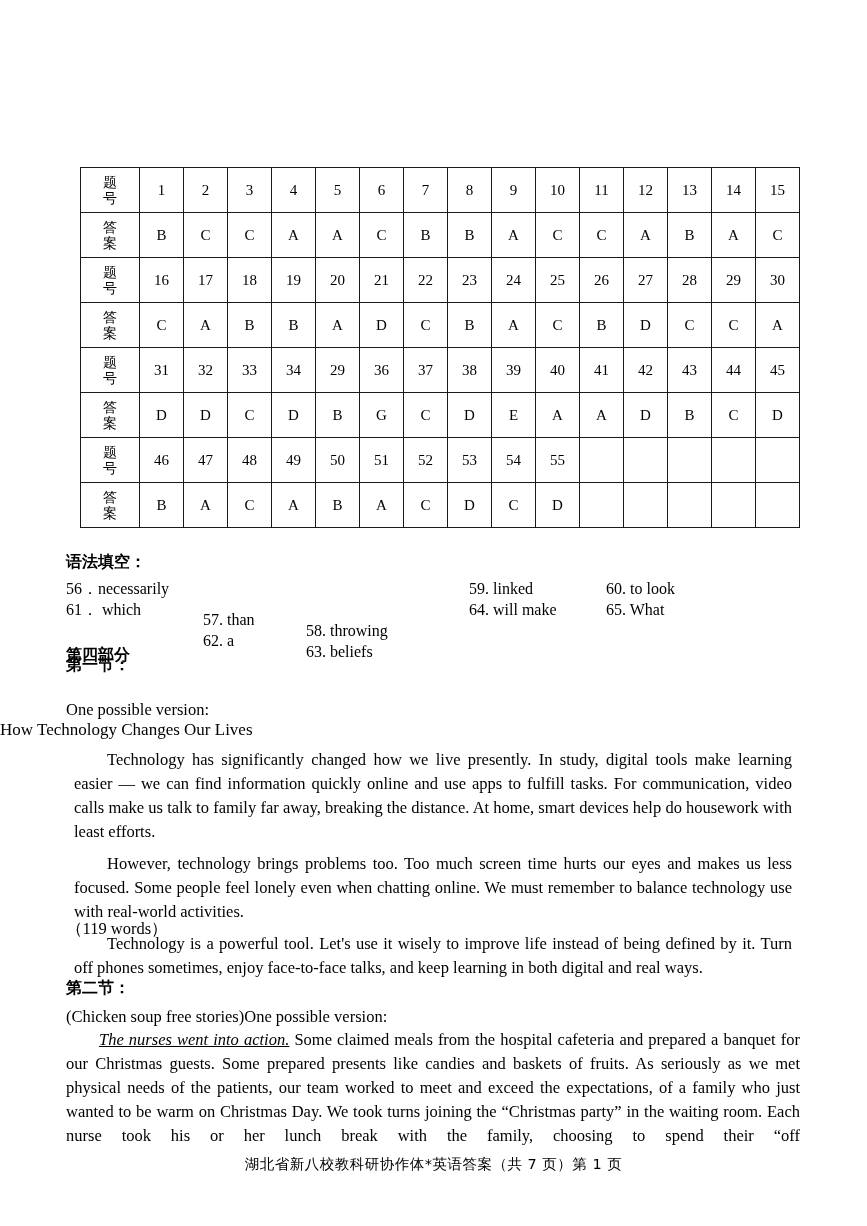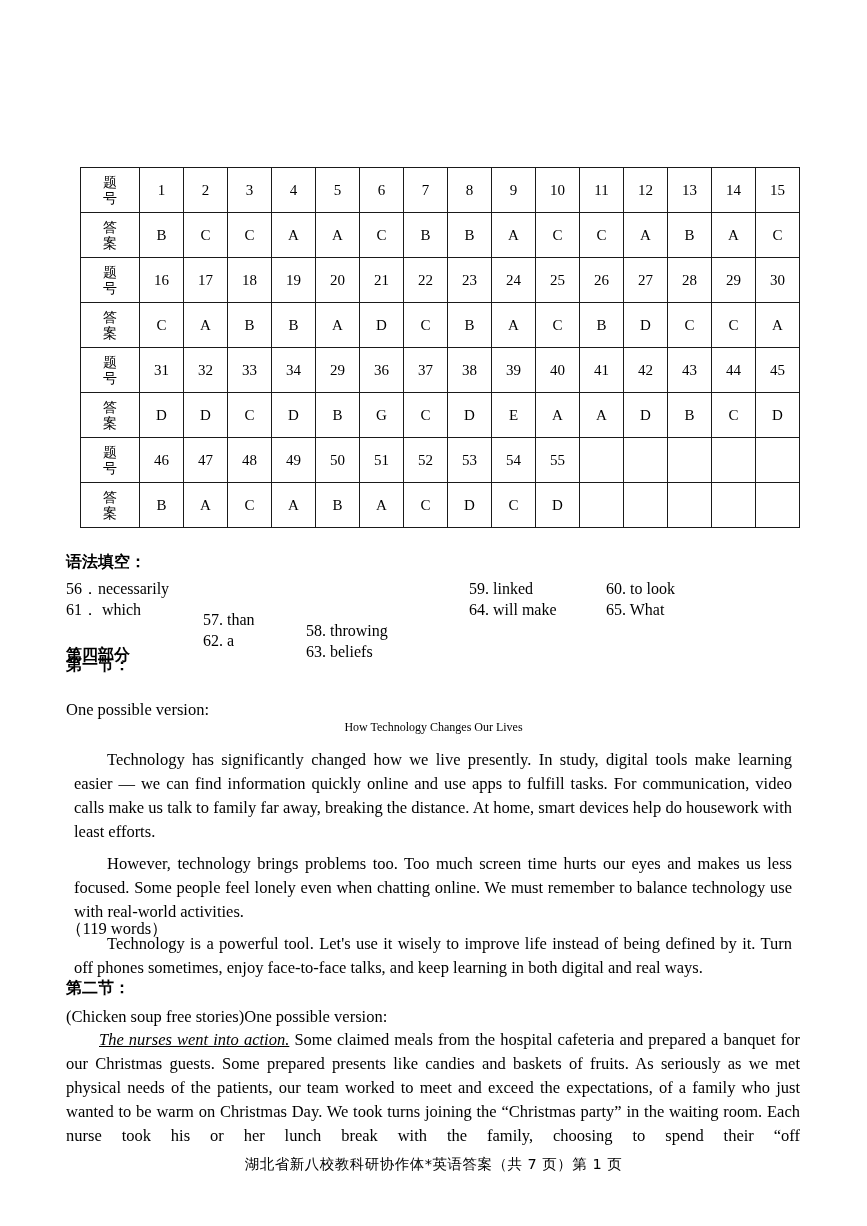"How Technology Changes Our Lives" .essay-title { font-size: 12px -> 17px; text-align: center -> none }
